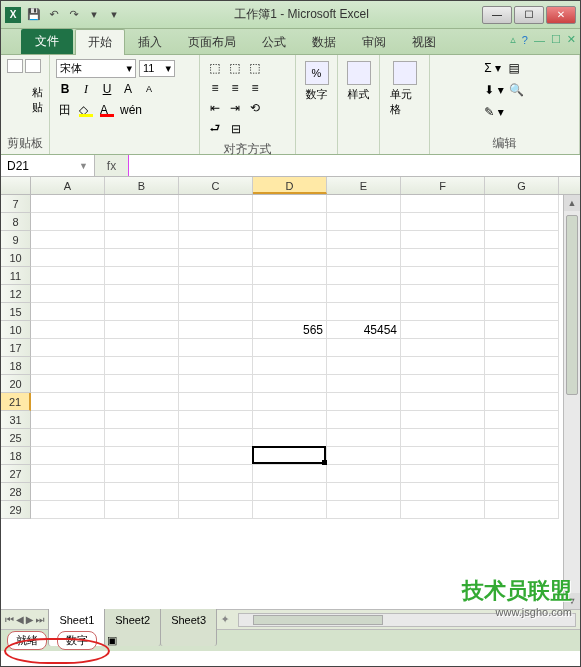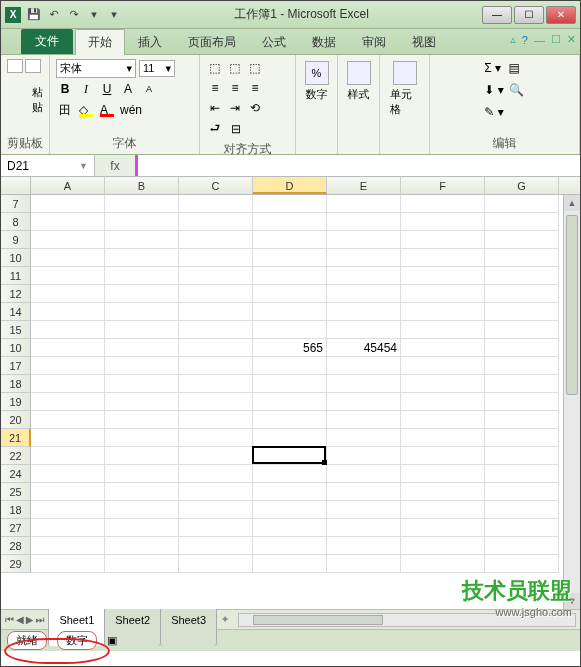"字体" div.label { html: <div>字体</div> -> none }
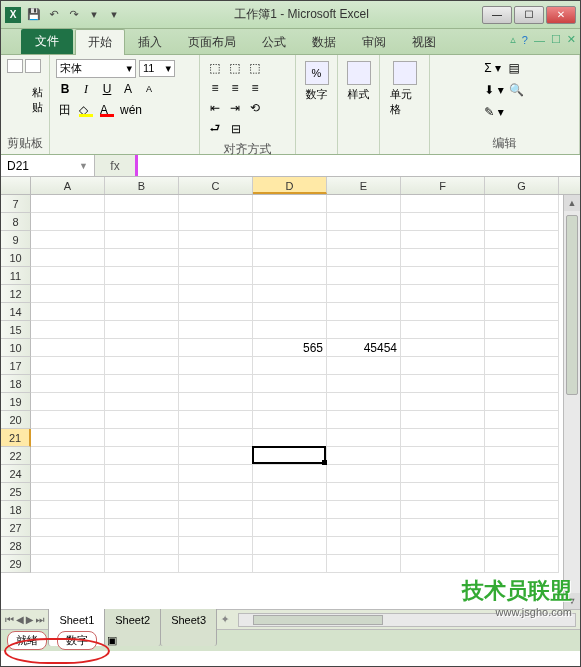"fx" .fxlabel { border-right: 3px solid #d946ef -> 1px solid #d946ef; width: 43px -> 34px }
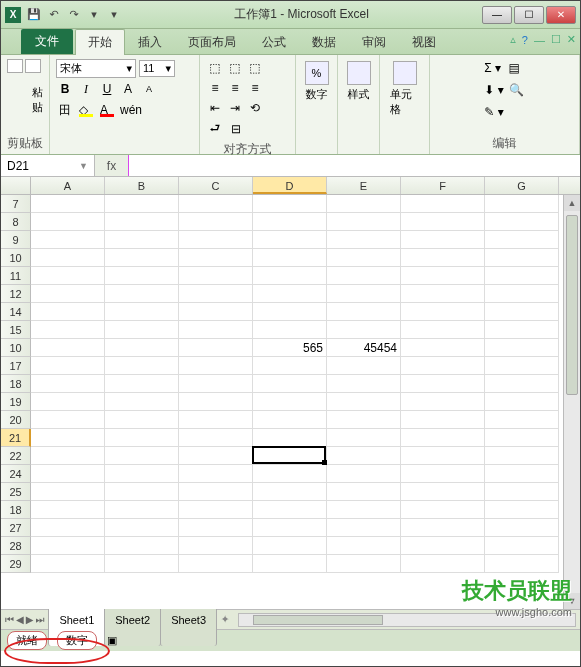"14" div.row { html: <div> <div>14</div> <div></div> <div></div> <div></div> <div></div> <div></div> <div></div> <div></div> </div> -> none }
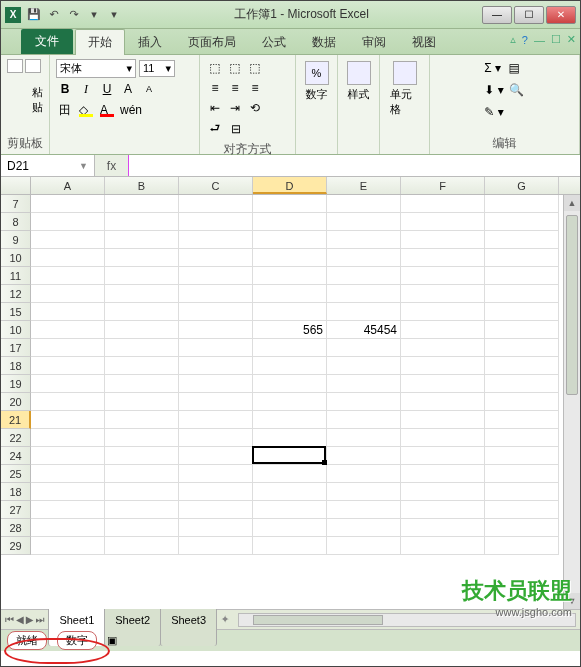"19" div.row { html: <div> <div>19</div> <div></div> <div></div> <div></div> <div></div> <div></div> <div></div> <div></div> </div> -> none }
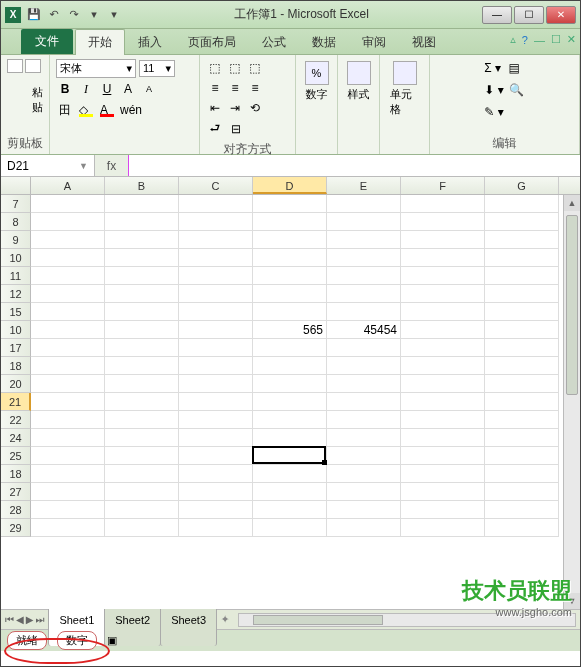"22" div.rh { text: 22 -> 31 }
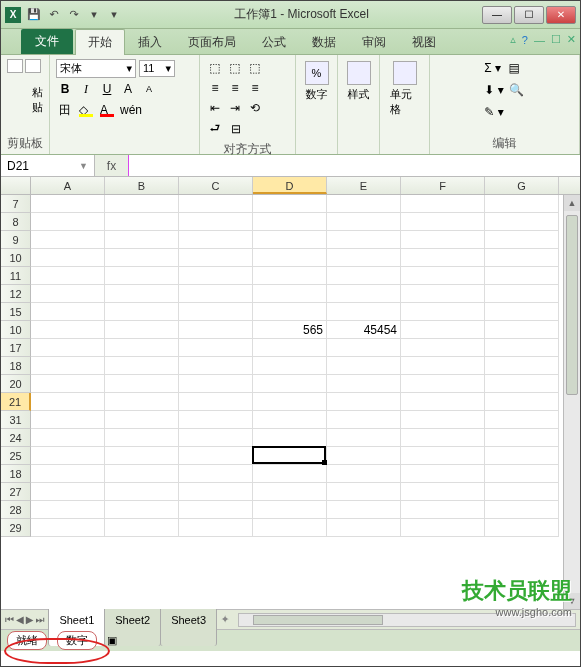"24" div.row { html: <div> <div>24</div> <div></div> <div></div> <div></div> <div></div> <div></div> <div></div> <div></div> </div> -> none }
